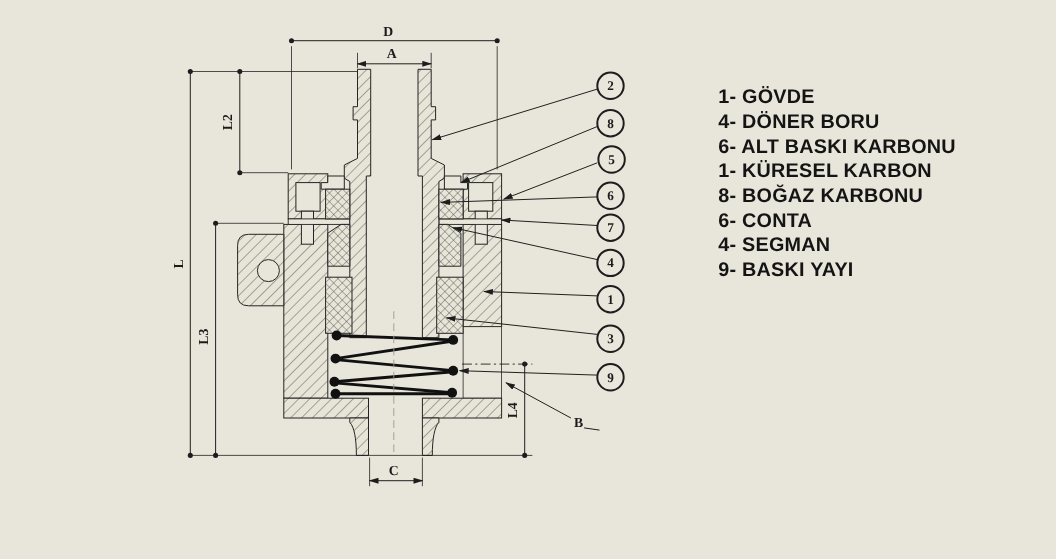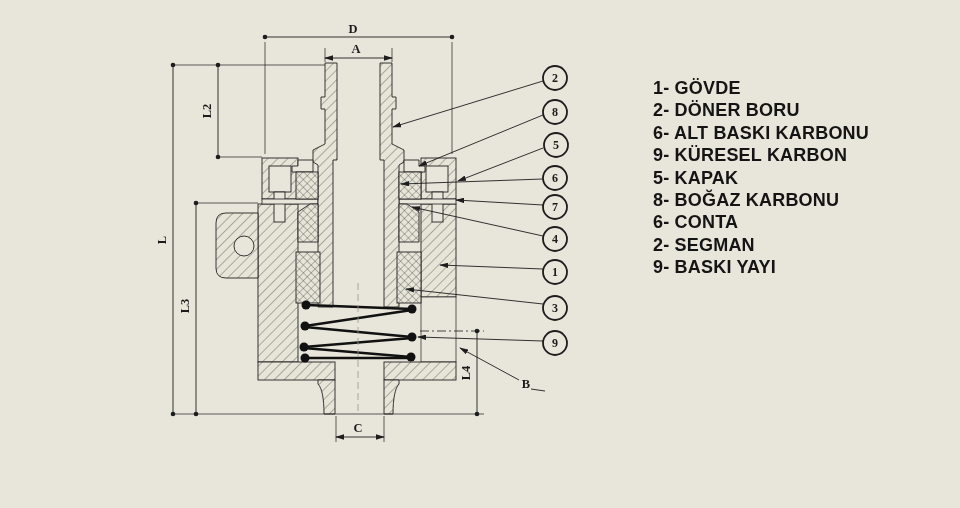"2- DÖNER BORU" div.row { text: 2- -> 4- }
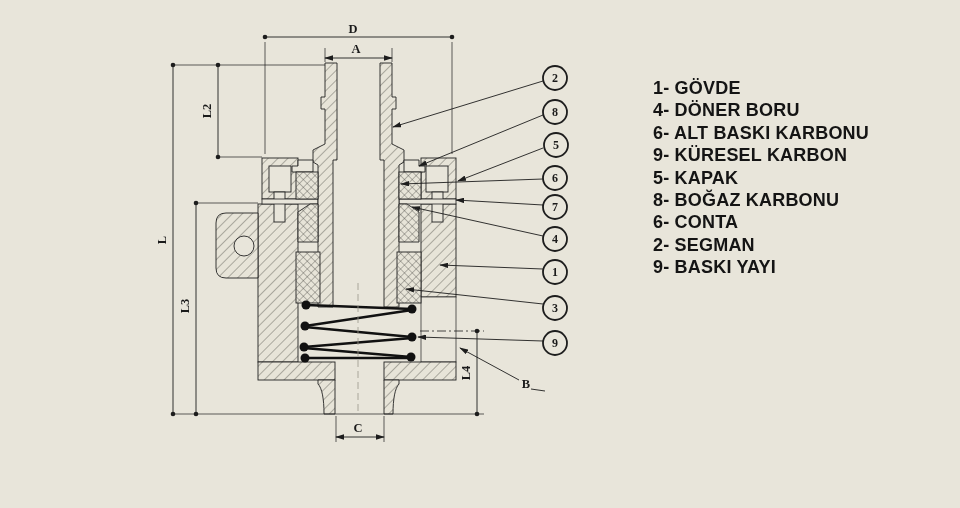"9- KÜRESEL KARBON" div.row { text: 9- -> 1- }
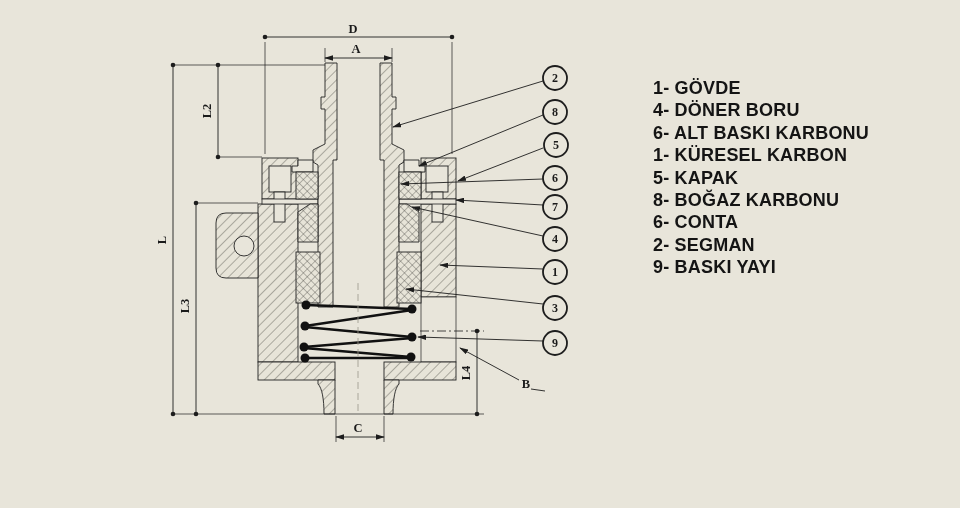"5- KAPAK" div.row { html: <div>5- KAPAK</div> -> none }
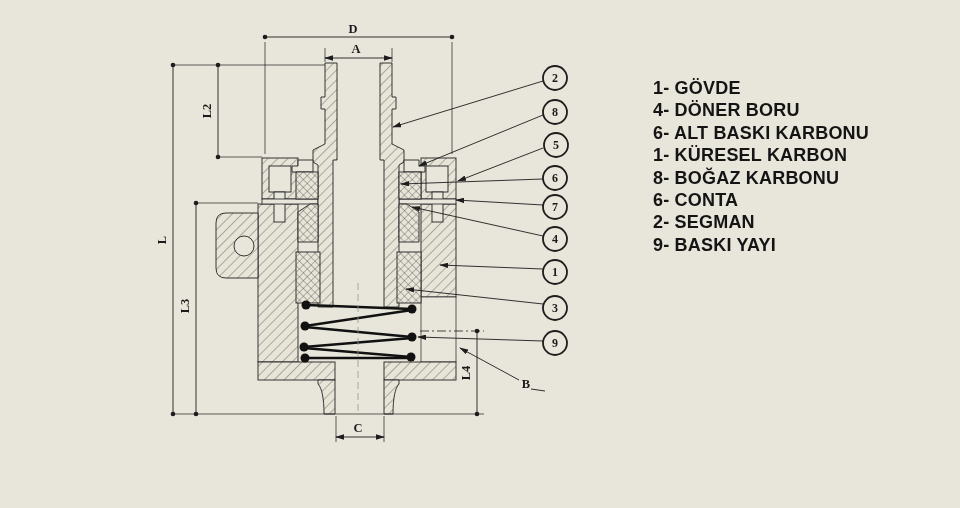"2- SEGMAN" div.row { text: 2- -> 4- }
